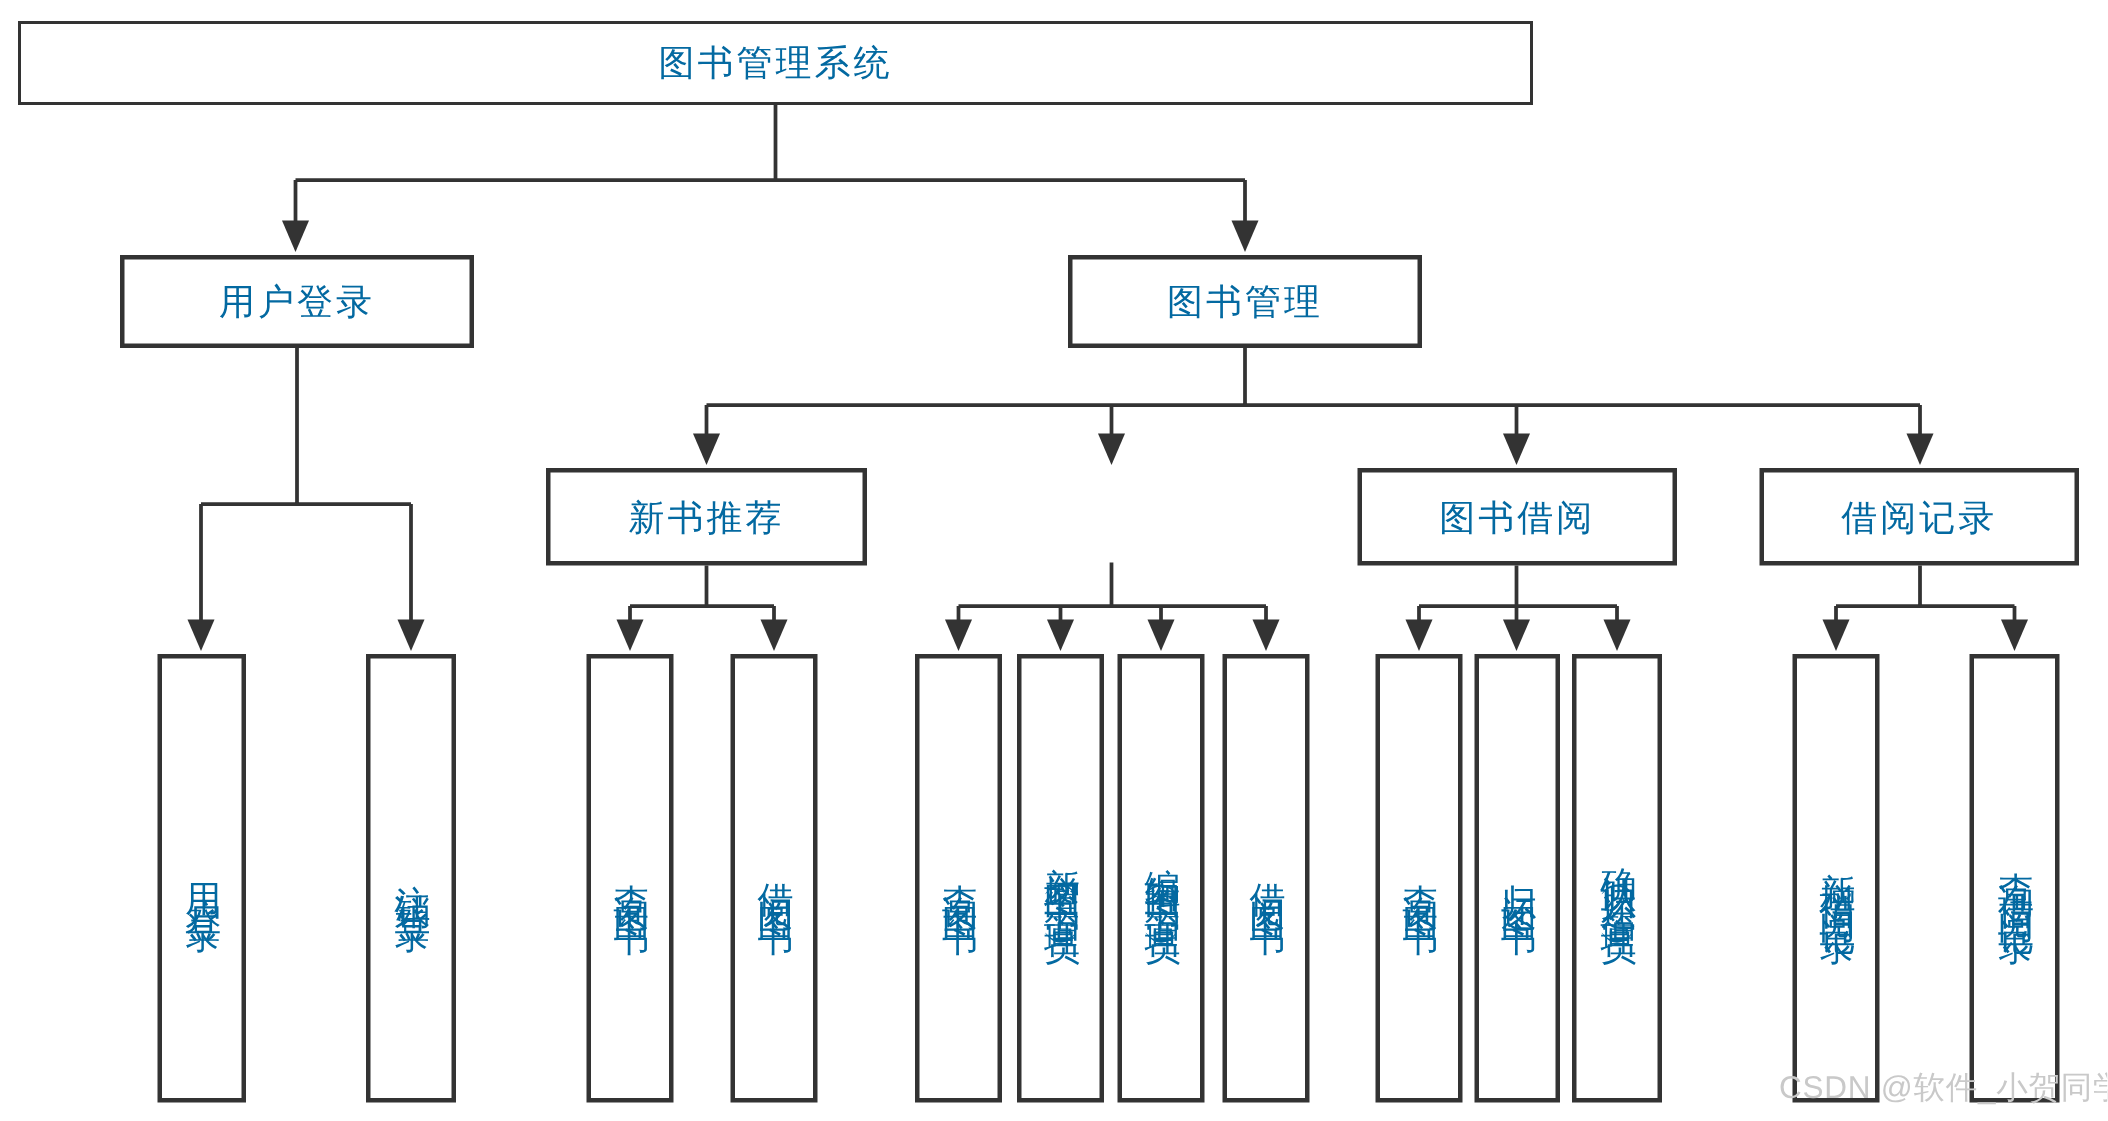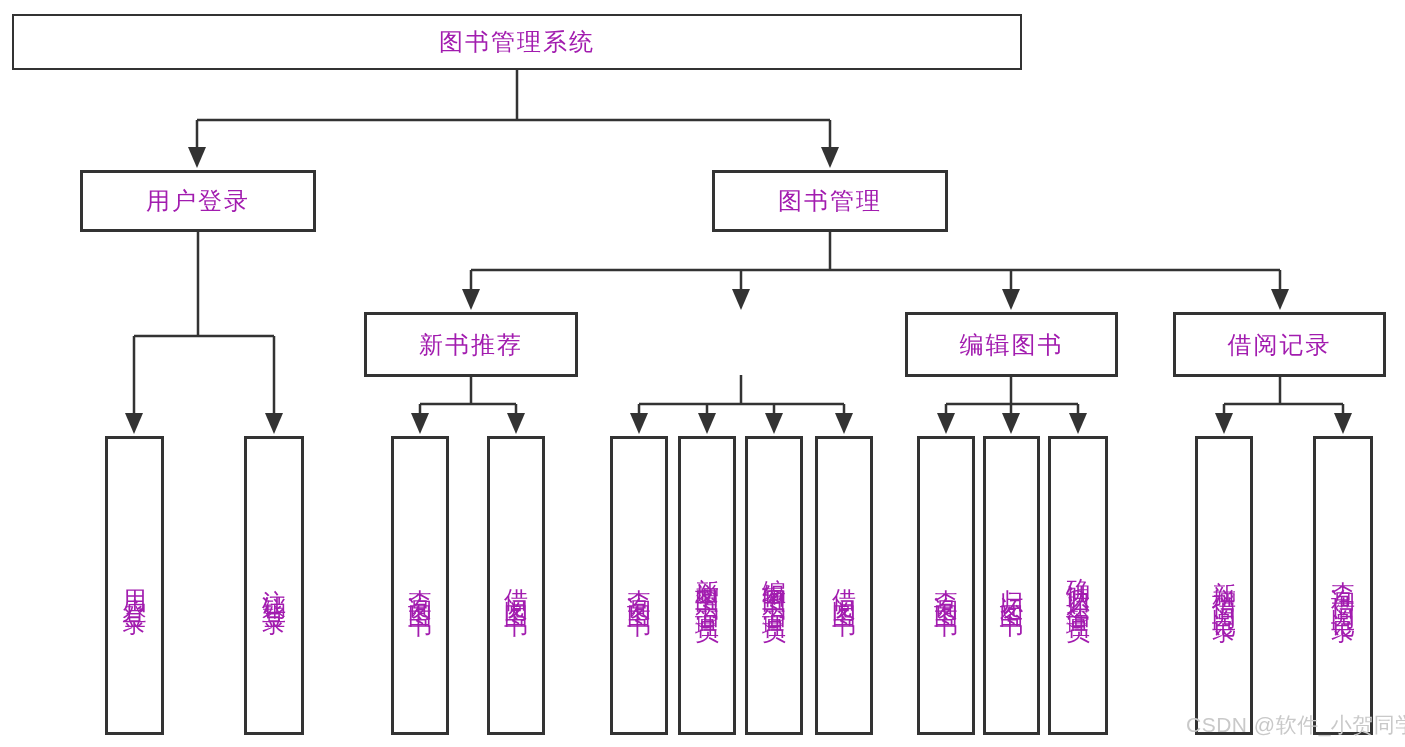"图书管理系统" .box { color: #a21caf -> #0369a1 }
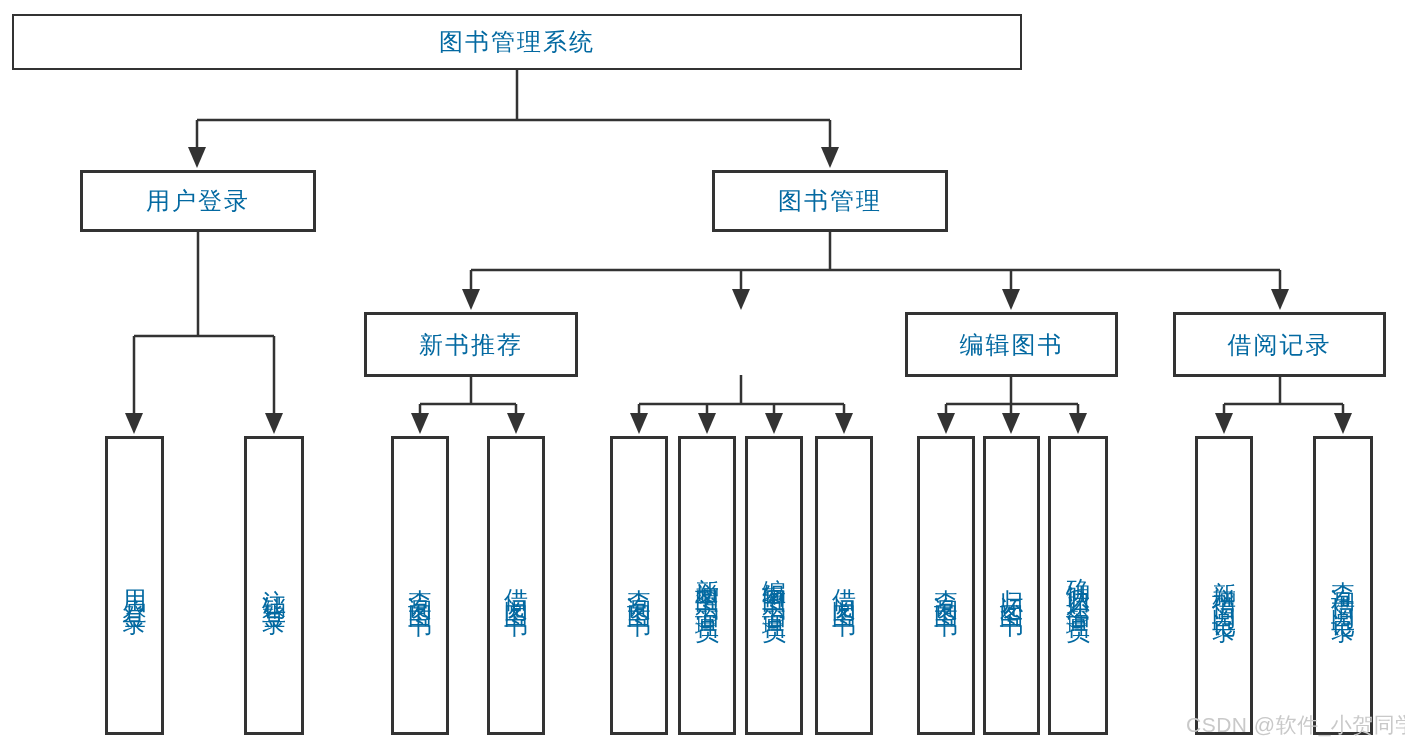"编辑图书" span.hlabel { text: 编辑图书 -> 图书借阅 }
